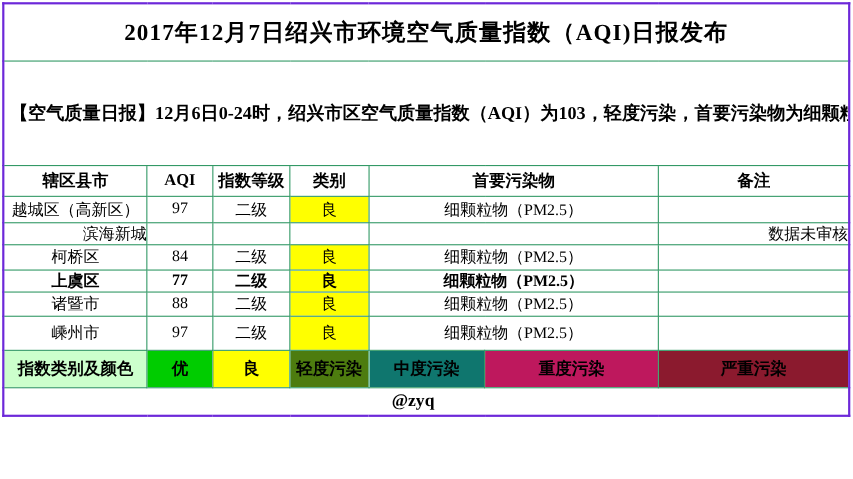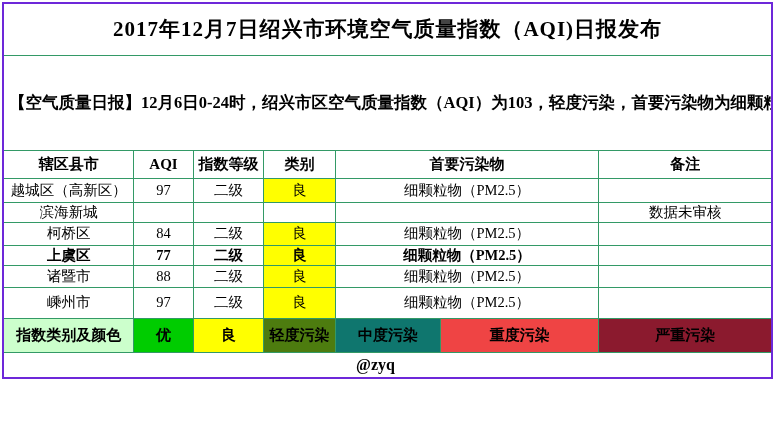"滨海新城" tr.r2 td.data { text-align: none -> right }
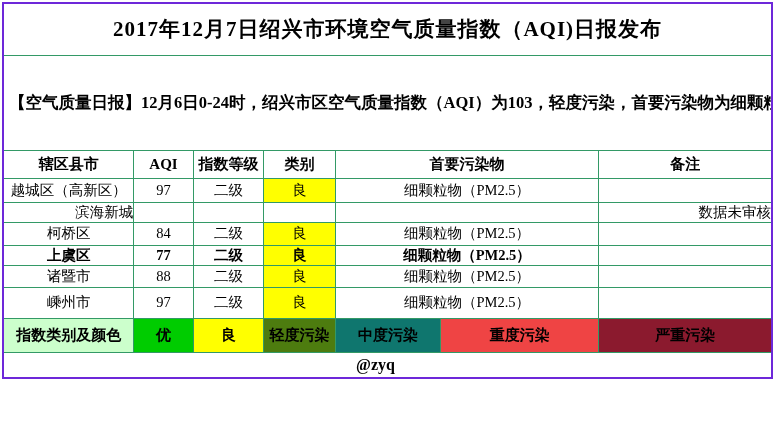"重度污染" td { background-color: #ef4444 -> #be185d }
